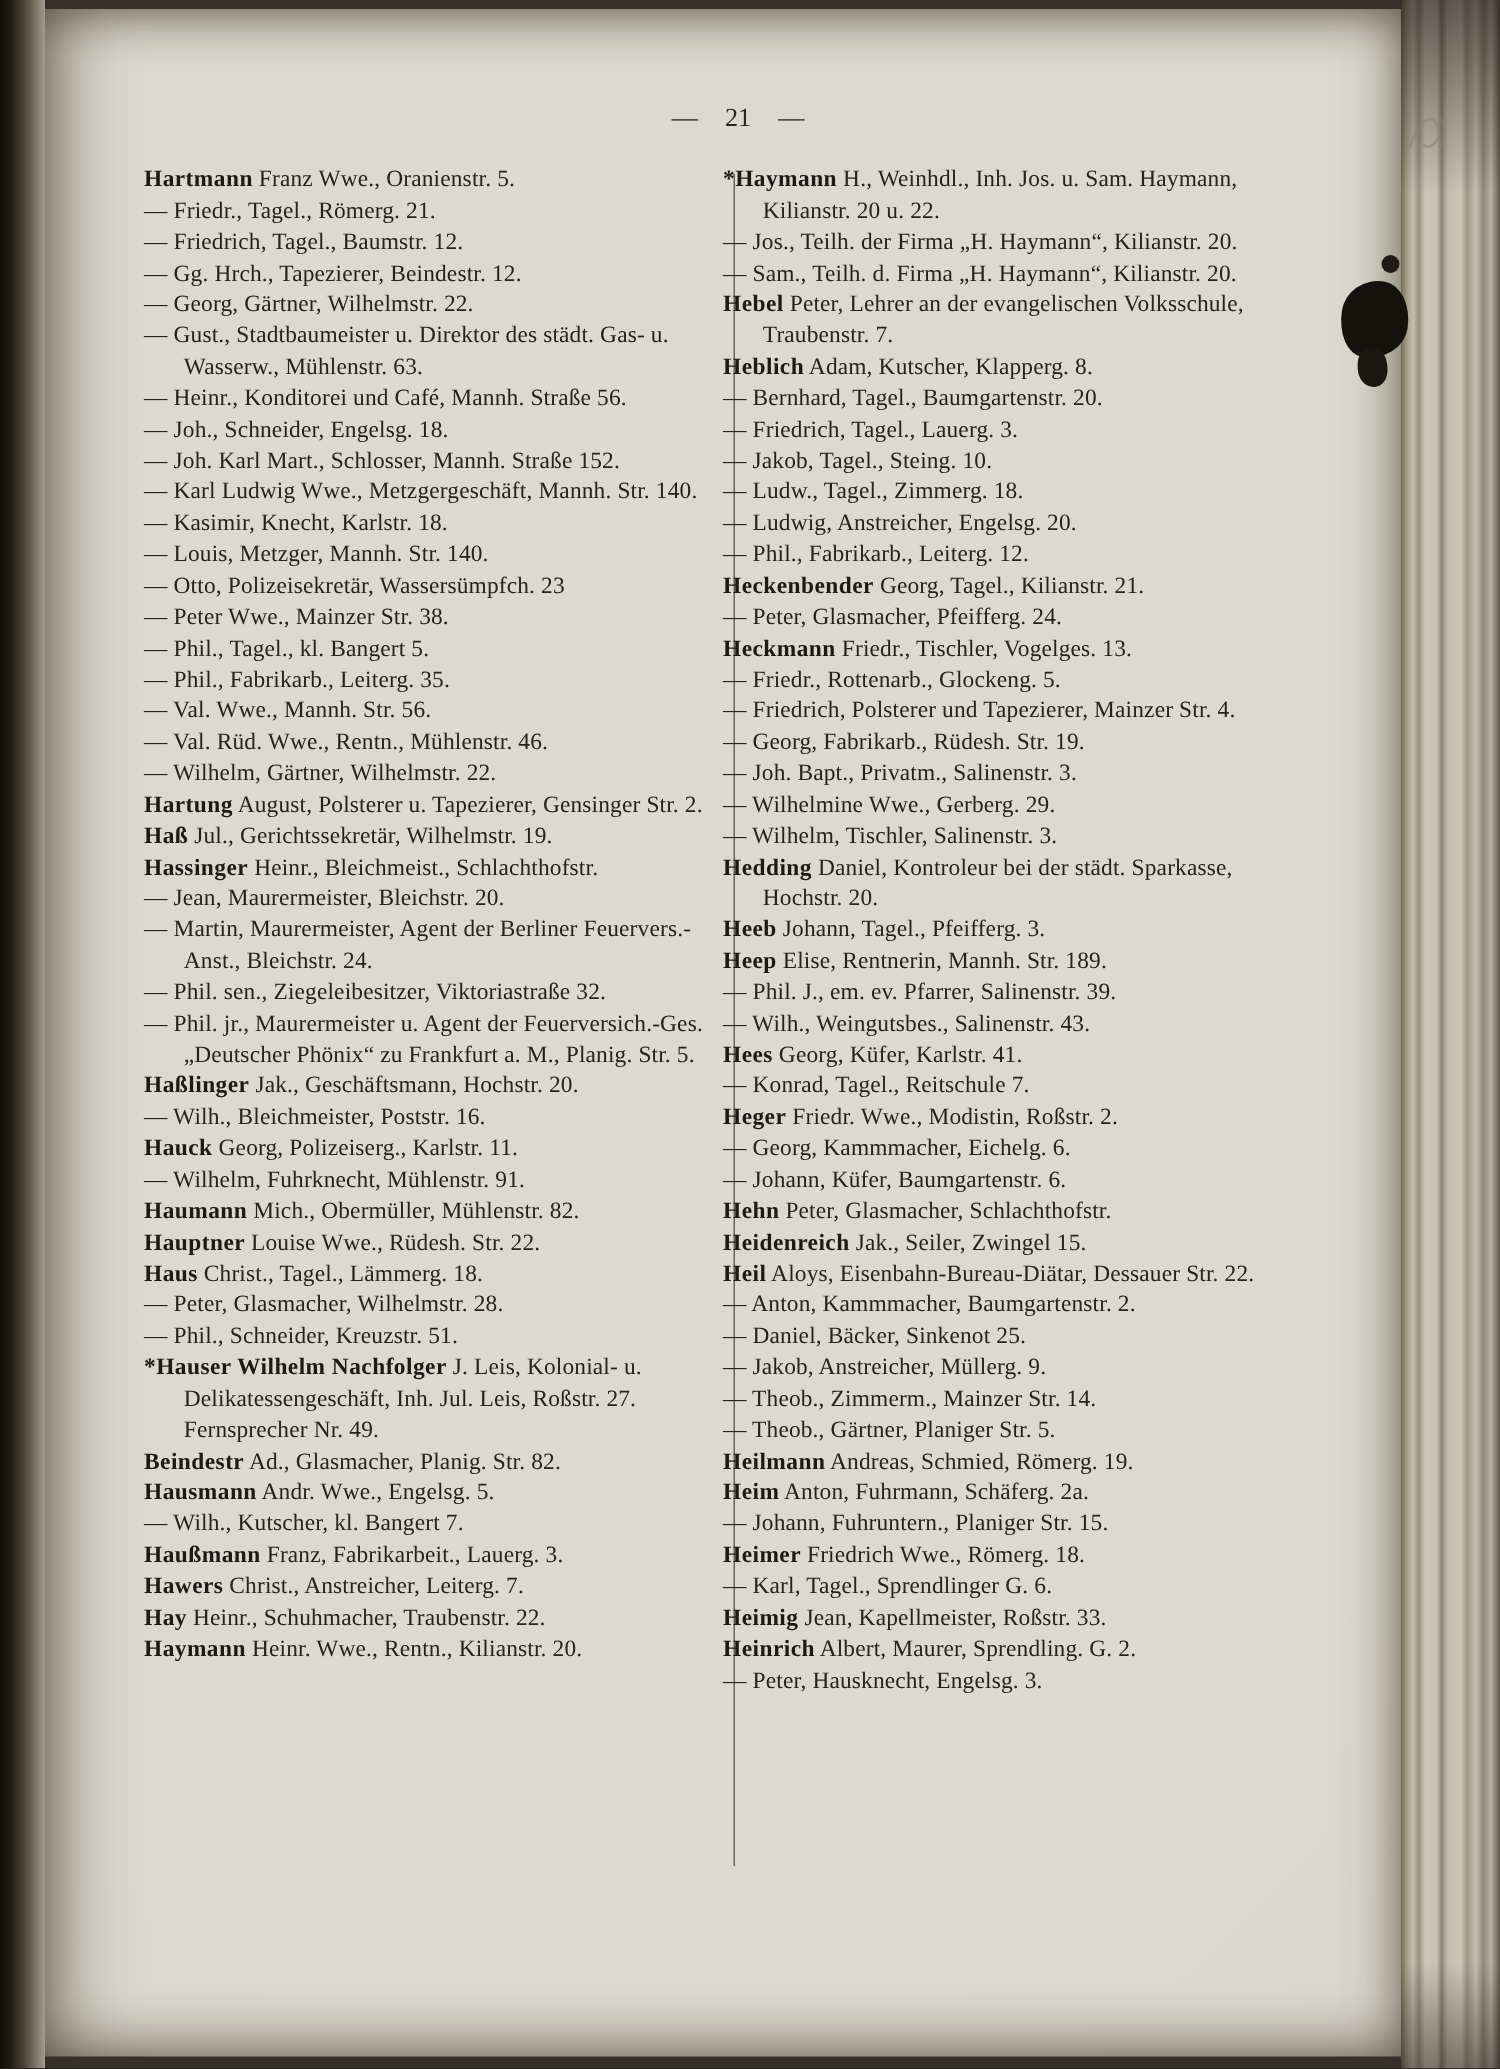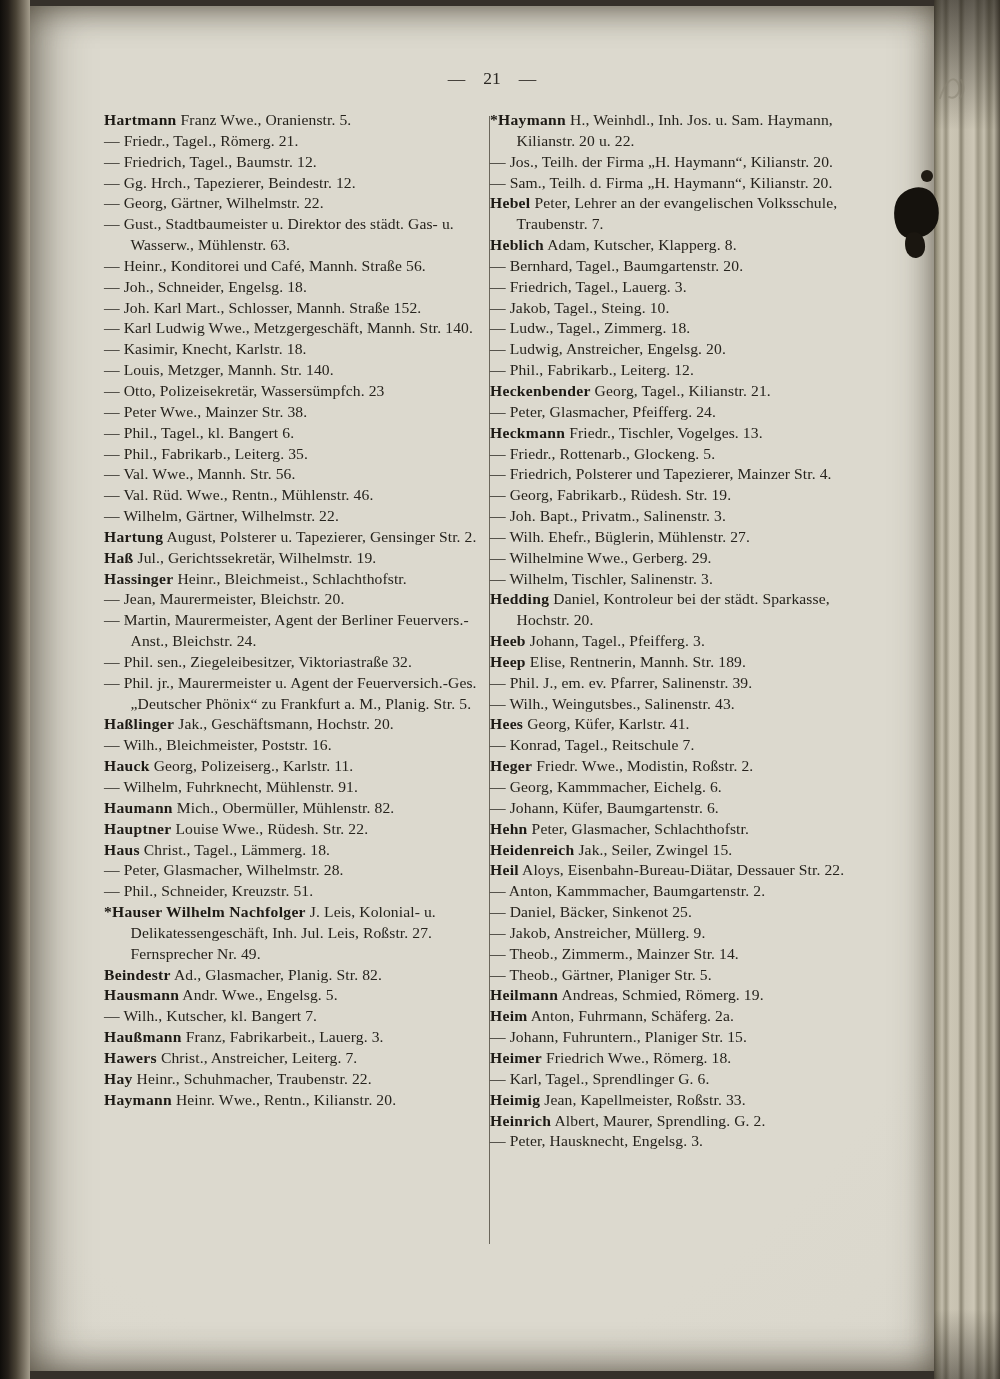"Hartmann Franz Wwe., Oranienstr. 5." .textblock { justify-content: center -> flex-start }
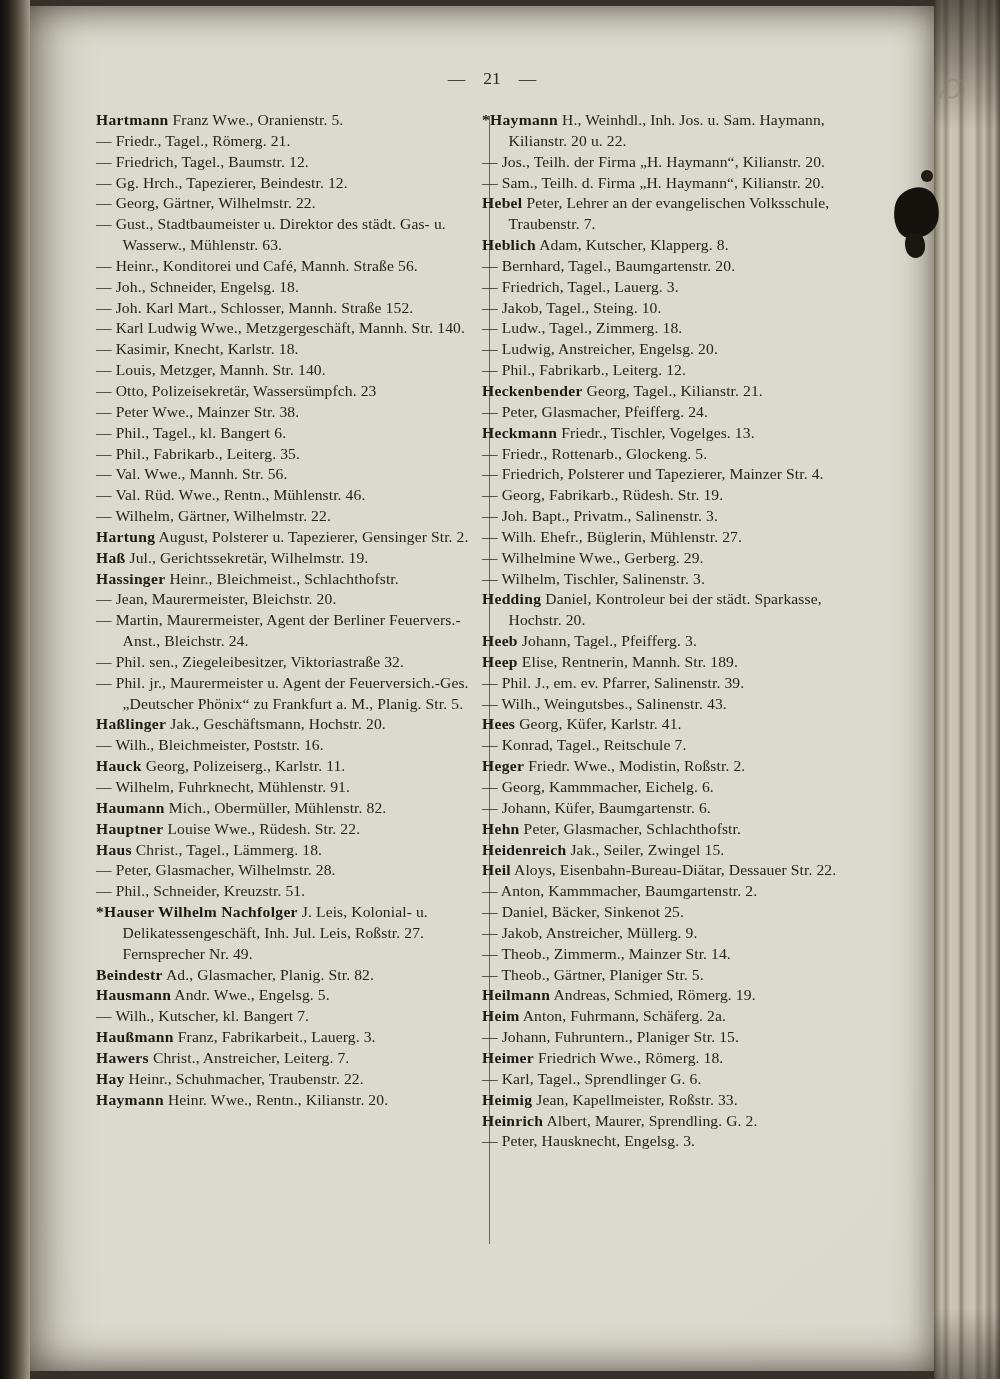"— Phil., Tagel., kl. Bangert" p.entry { text: 6 -> 5 }
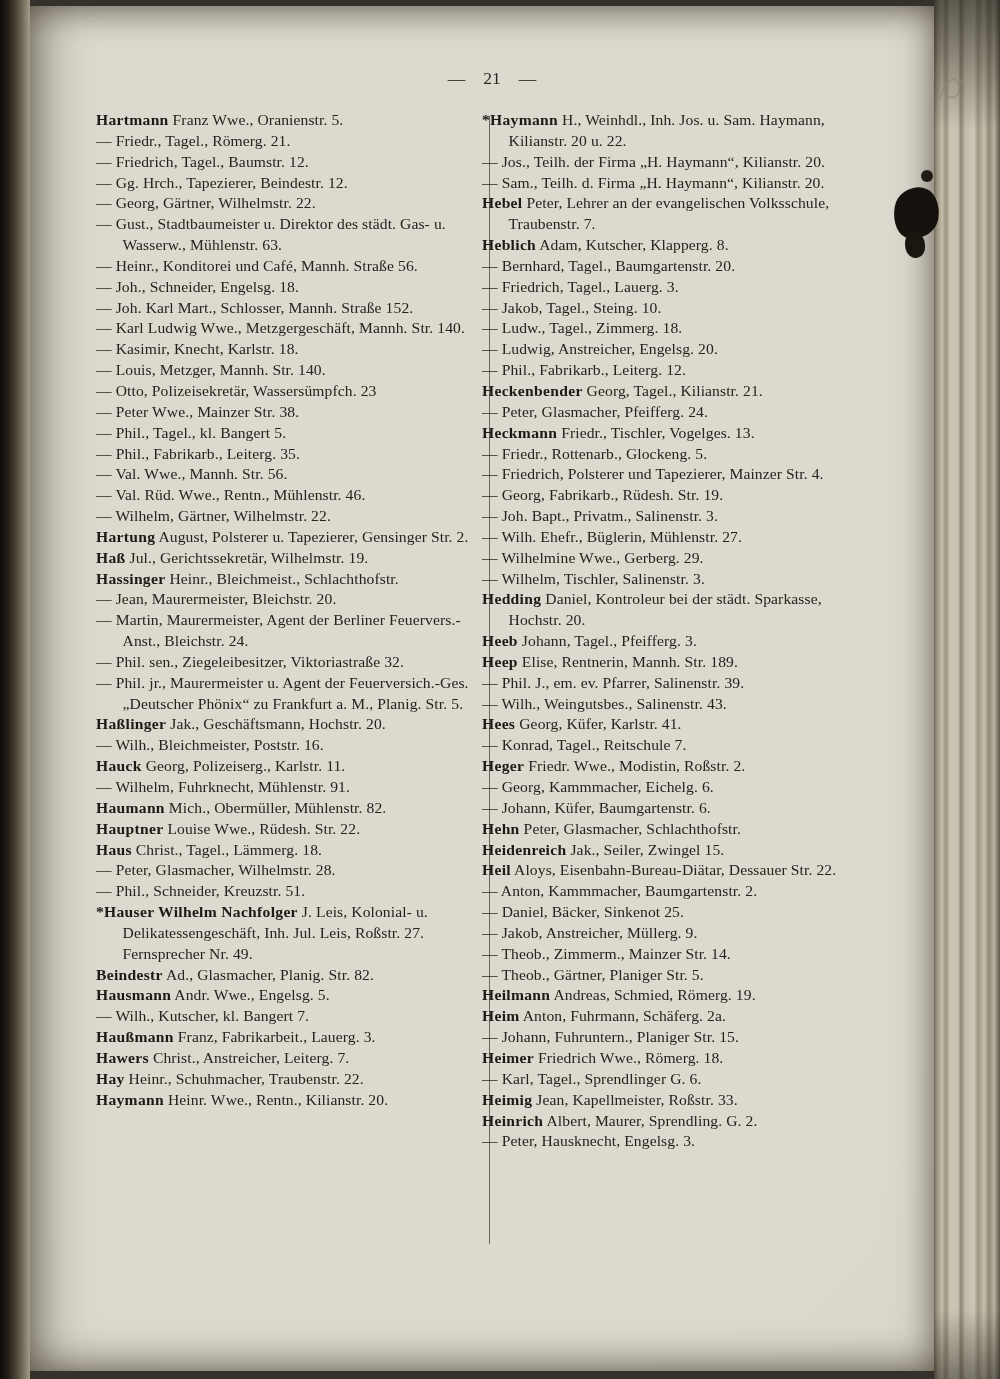"— Wilh. Ehefr., Büglerin, Mühlenstr." p.entry { html: <p>— Wilh. Ehefr., Büglerin, Mühlenstr. 27.</p> -> none }
